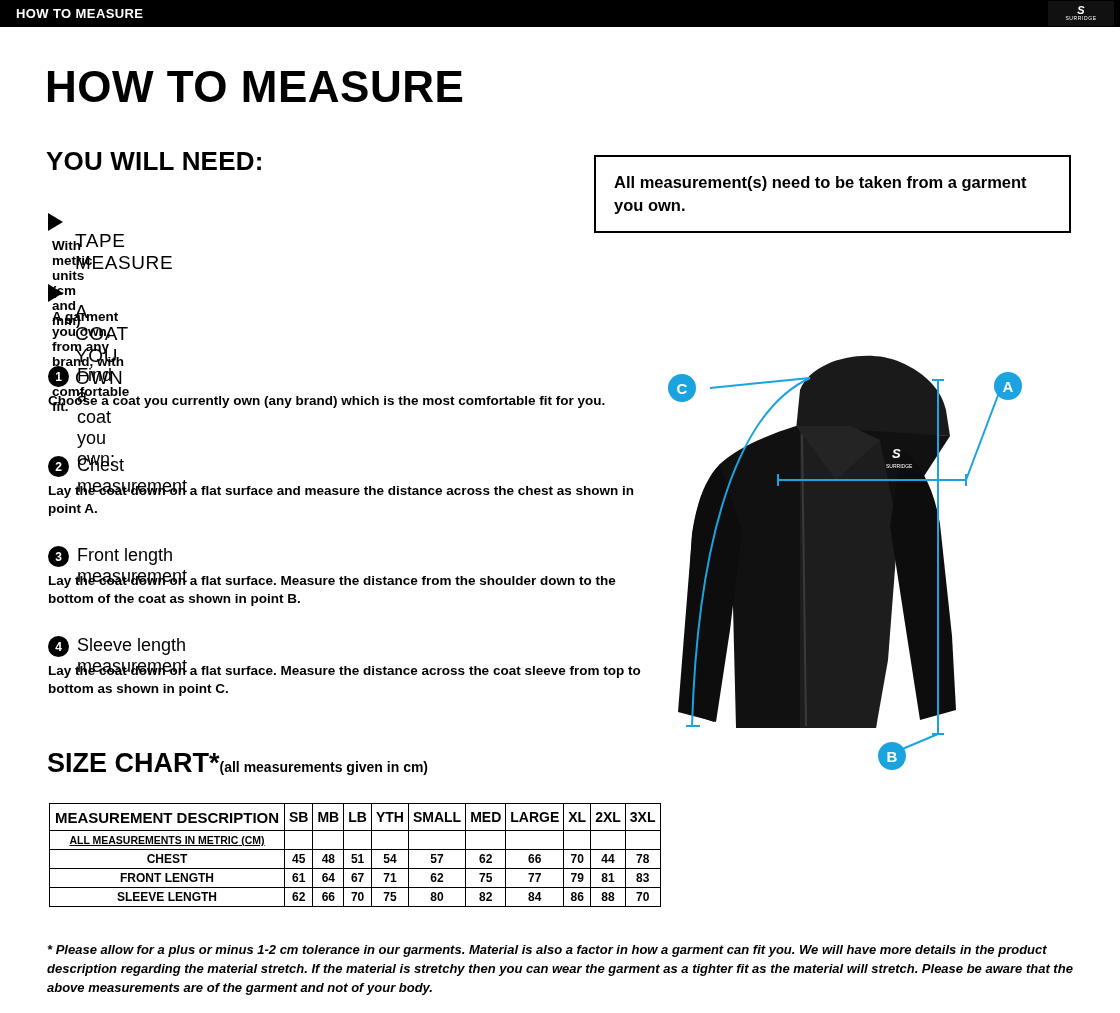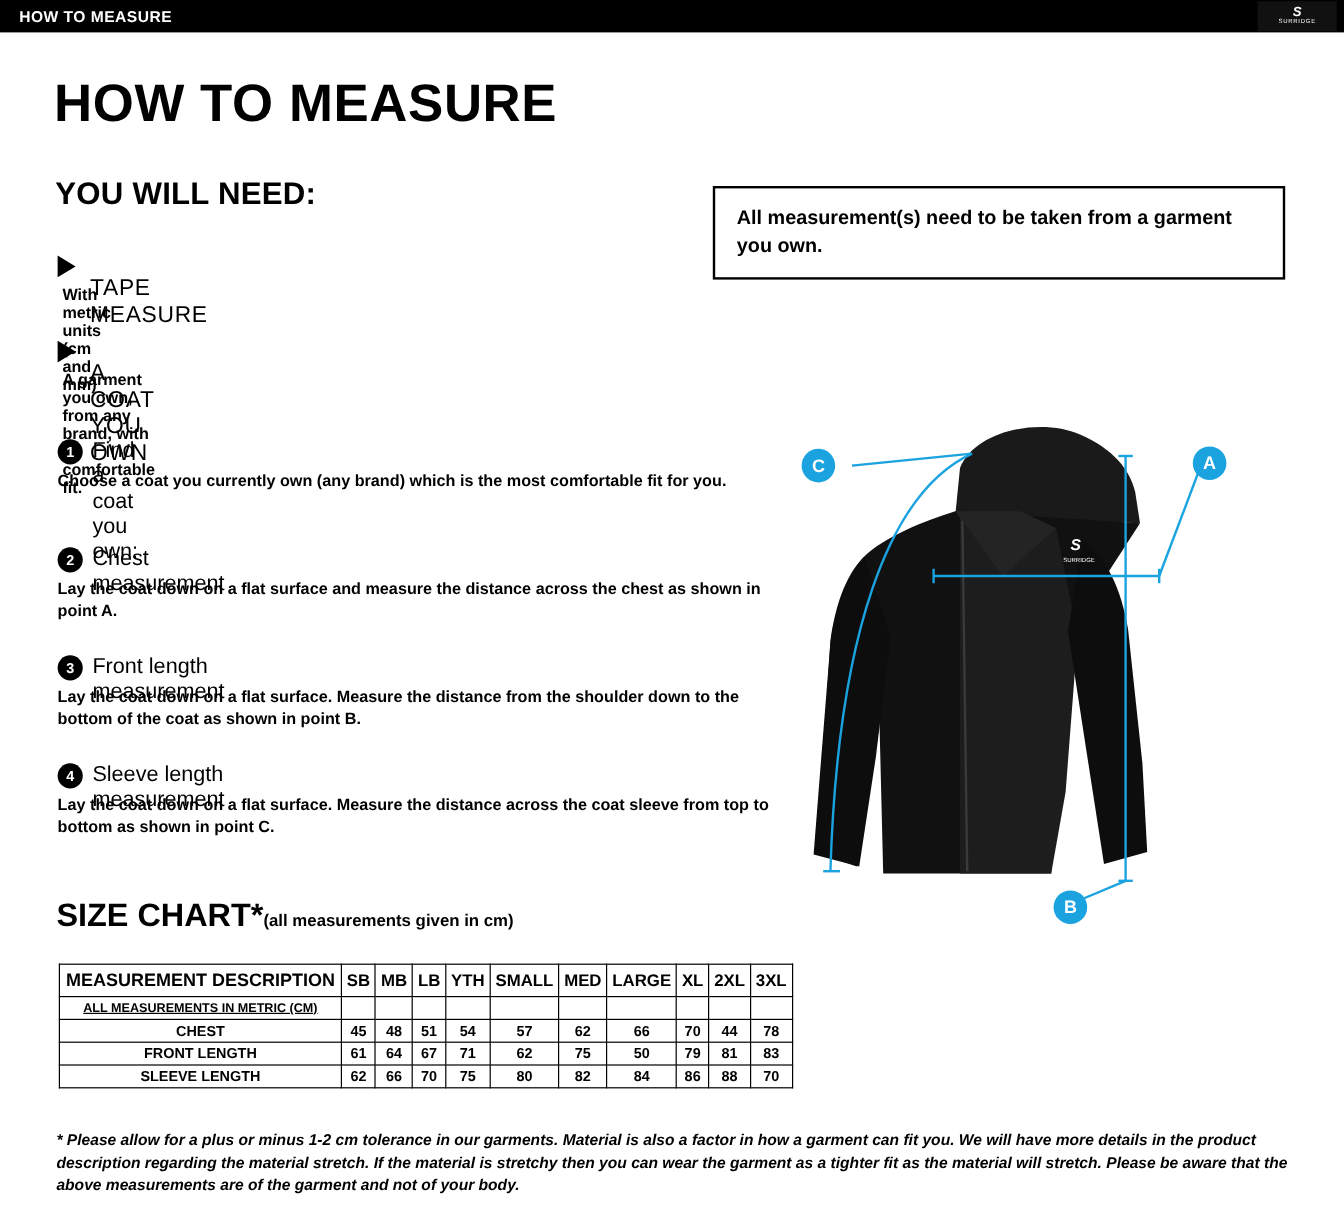"50" td { text: 50 -> 77 }
